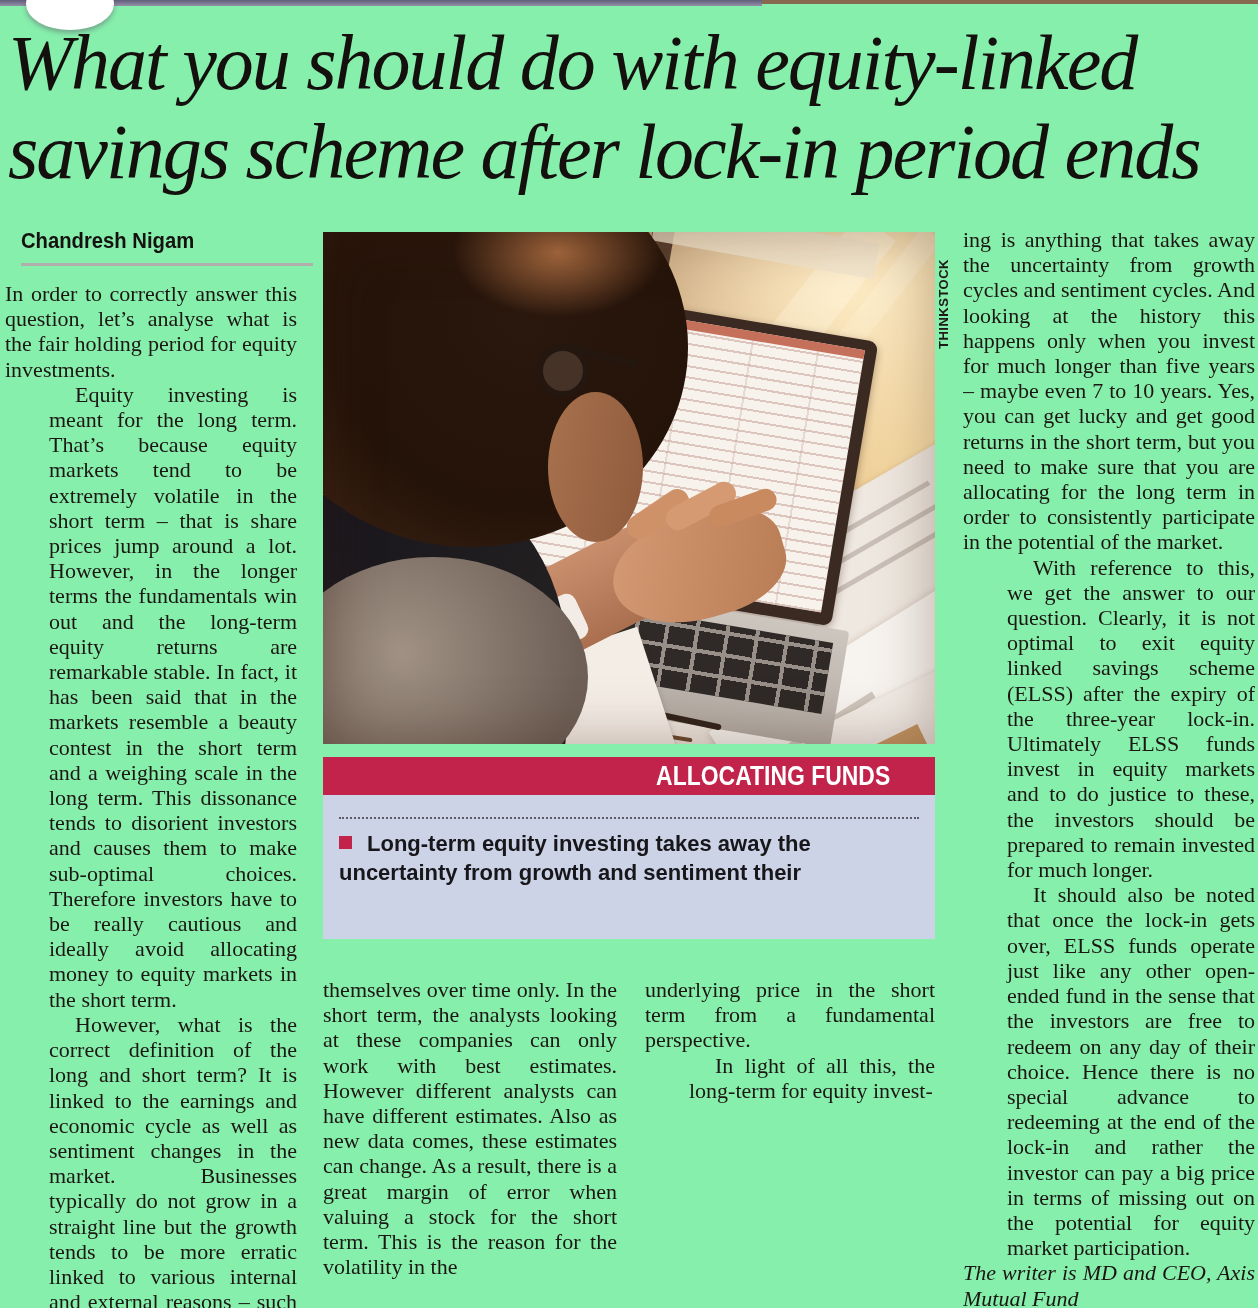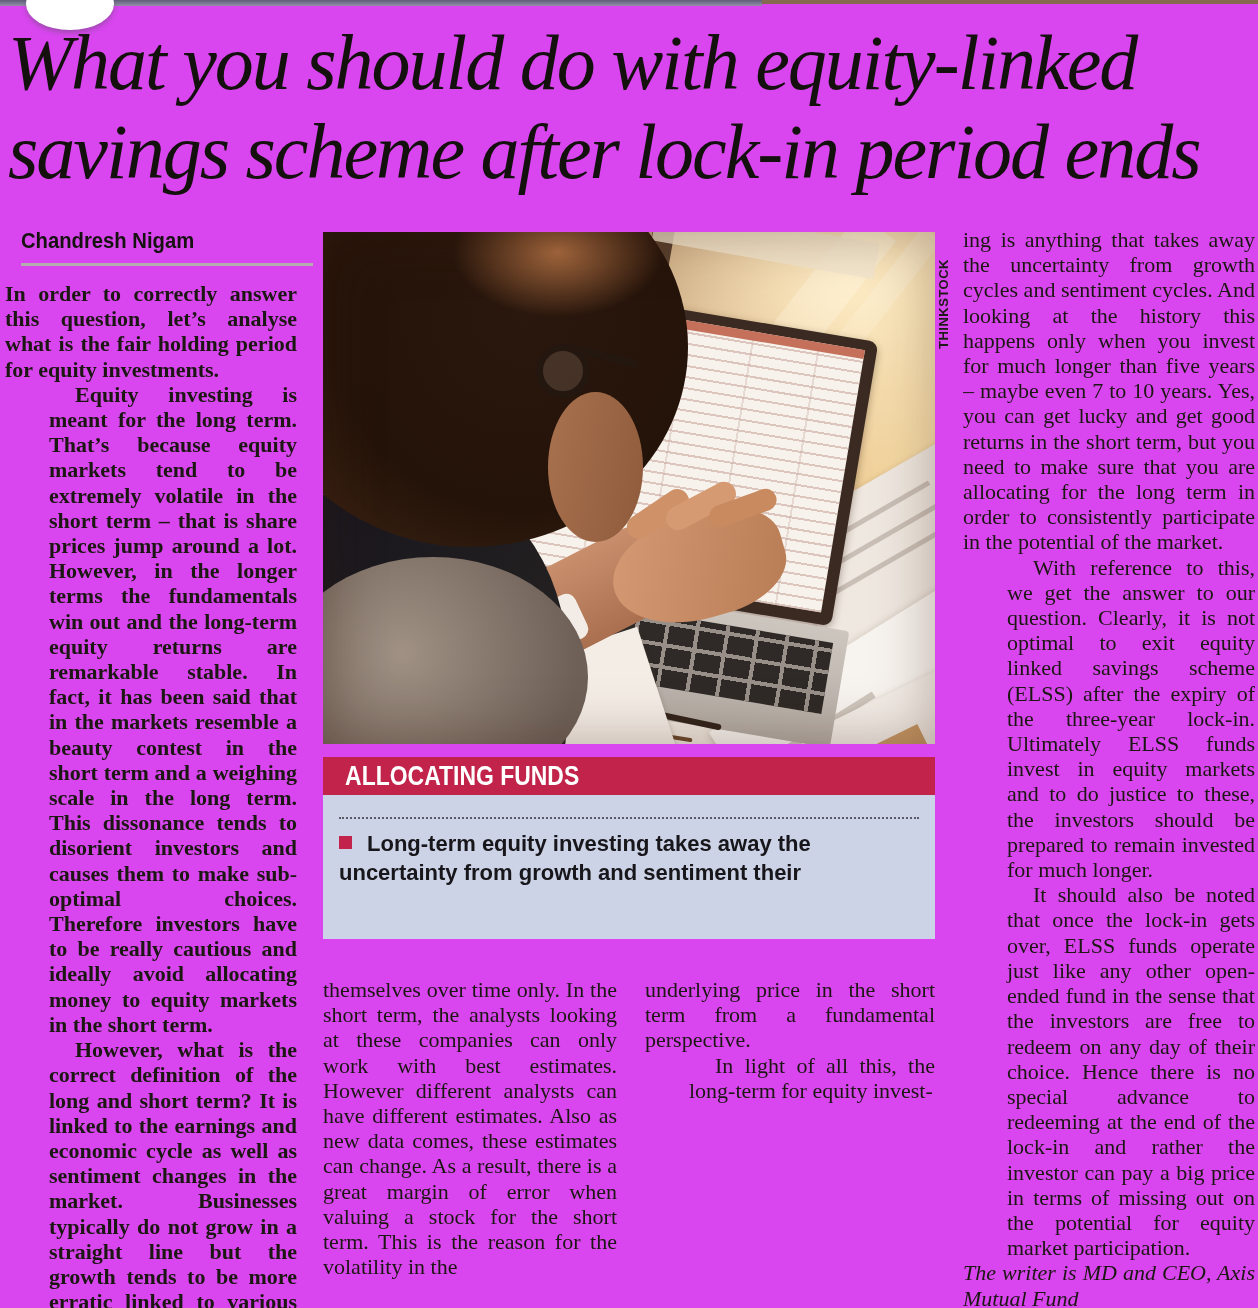"What you should do with" .page { background: #d946ef -> #86efac }
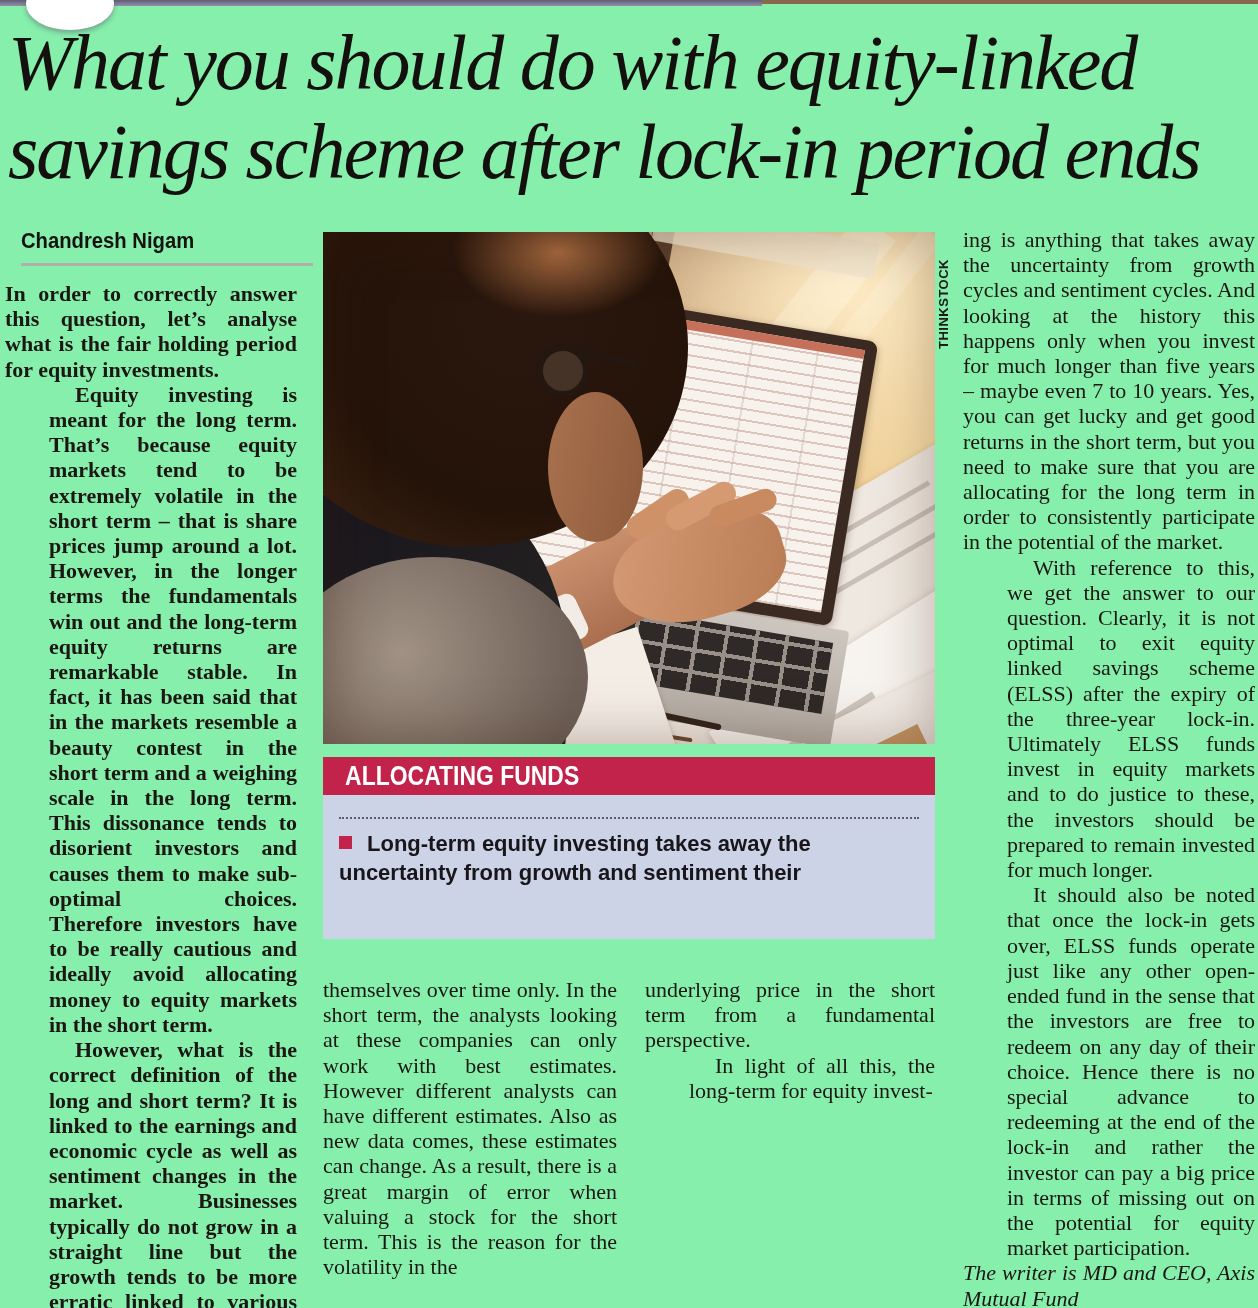"In order to correctly answer" .col1 { font-weight: bold -> none }
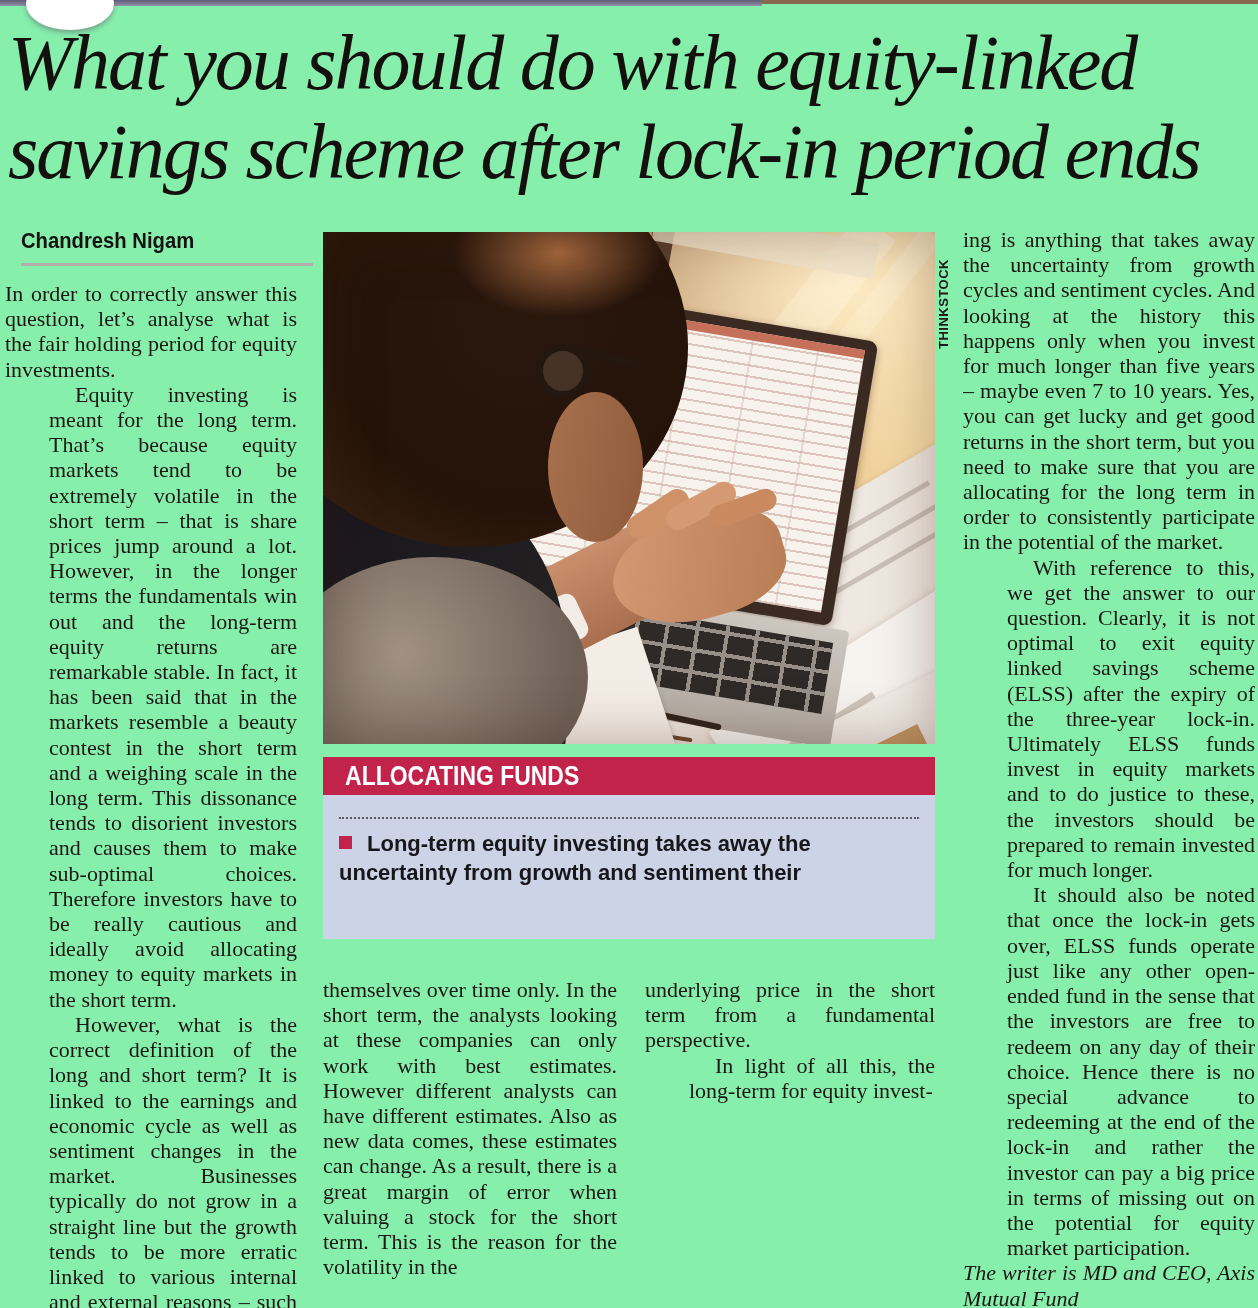"ALLOCATING FUNDS" .callout-head { justify-content: none -> flex-end }
